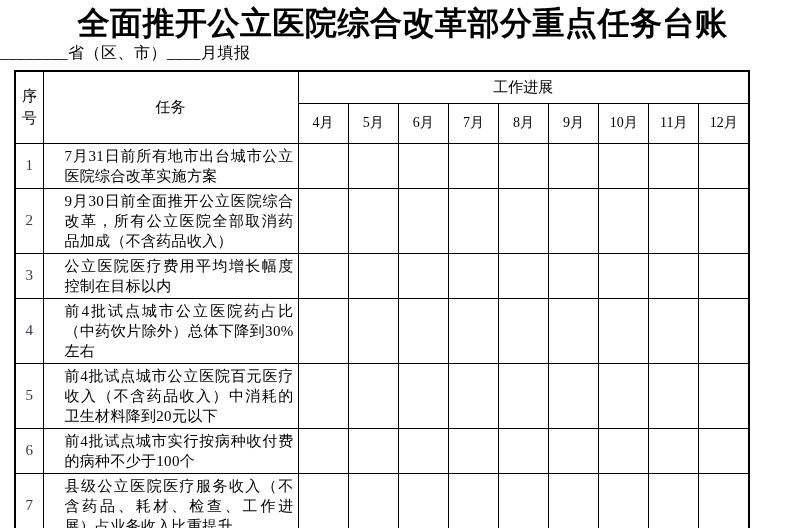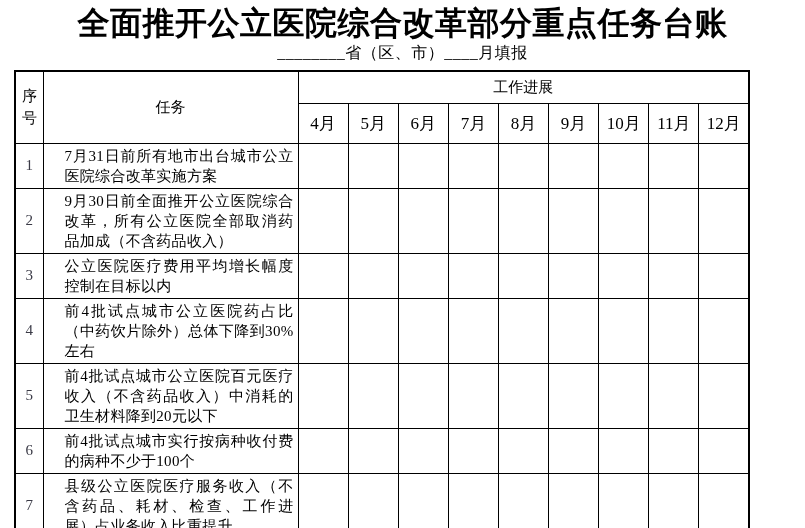"________省（区、市）____月填报" .doc-subtitle { text-align: center -> none }
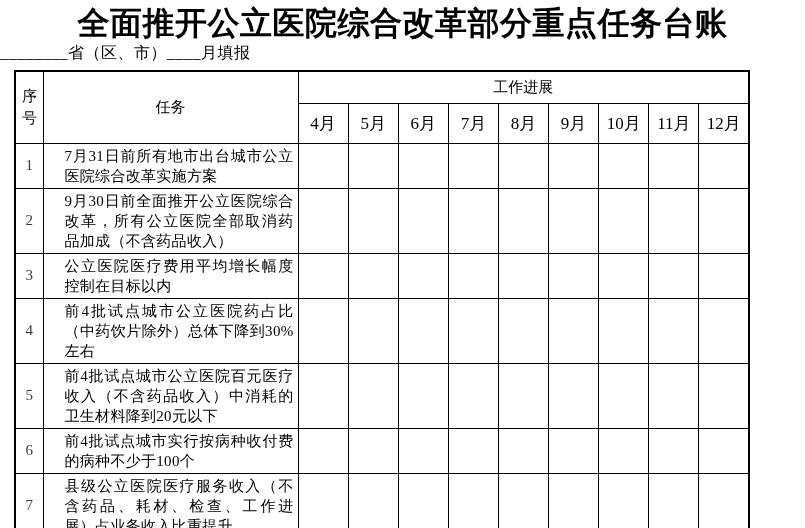"4月" thead tr.h2 th { font-size: 17px -> 14px }
